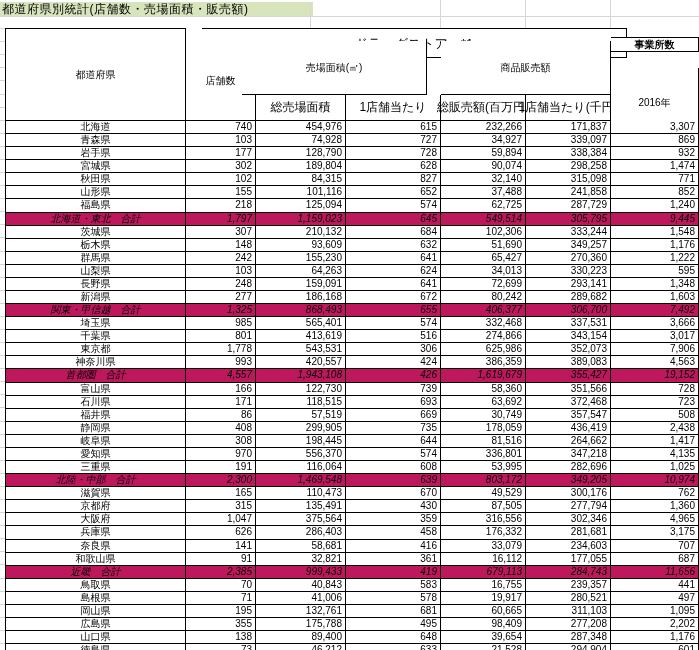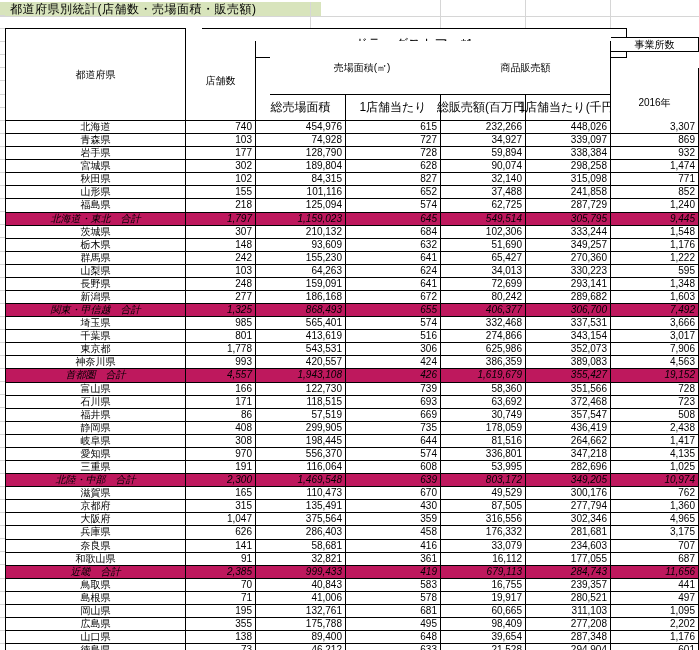"都道府県別統計(店舗数・売場面積・販売額)" .title-bar { padding-left: 10px -> 2px }
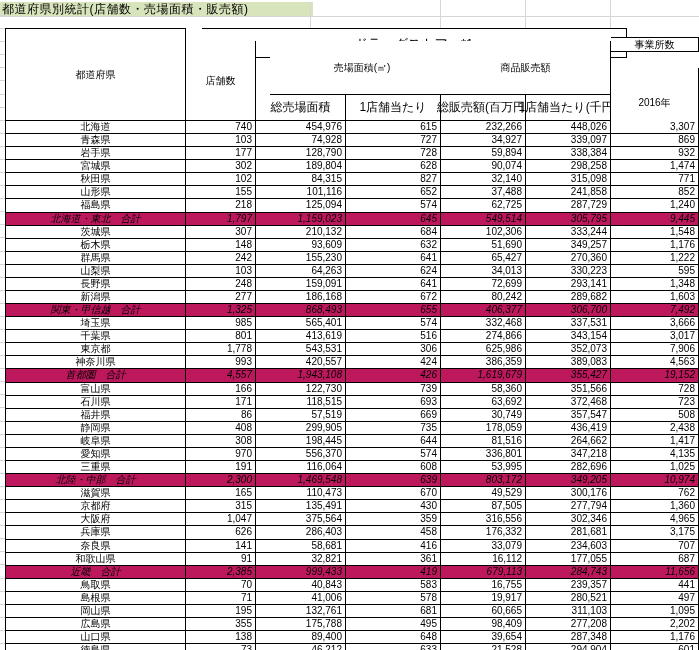"事業所数" div.hcell { font-weight: none -> bold }
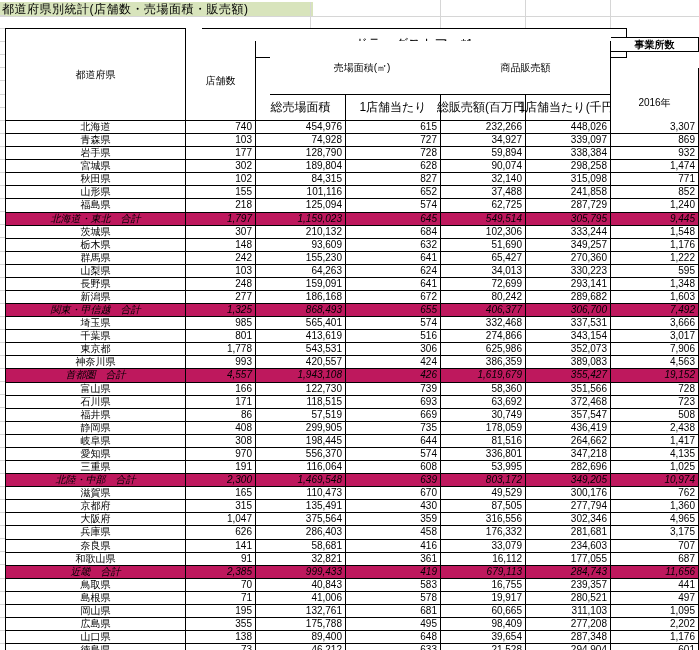"売場面積(㎡)" div.hcell { left: 264px -> 236px }
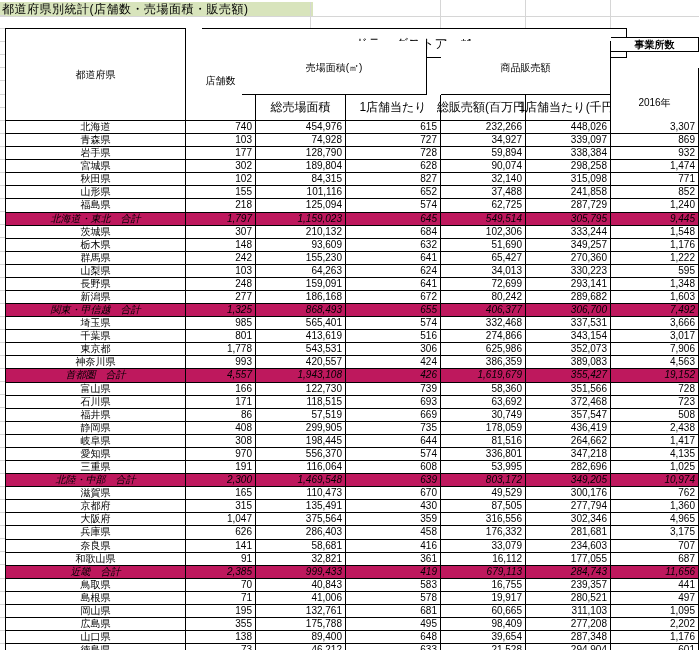"448,026" div.cell { text: 448,026 -> 171,837 }
